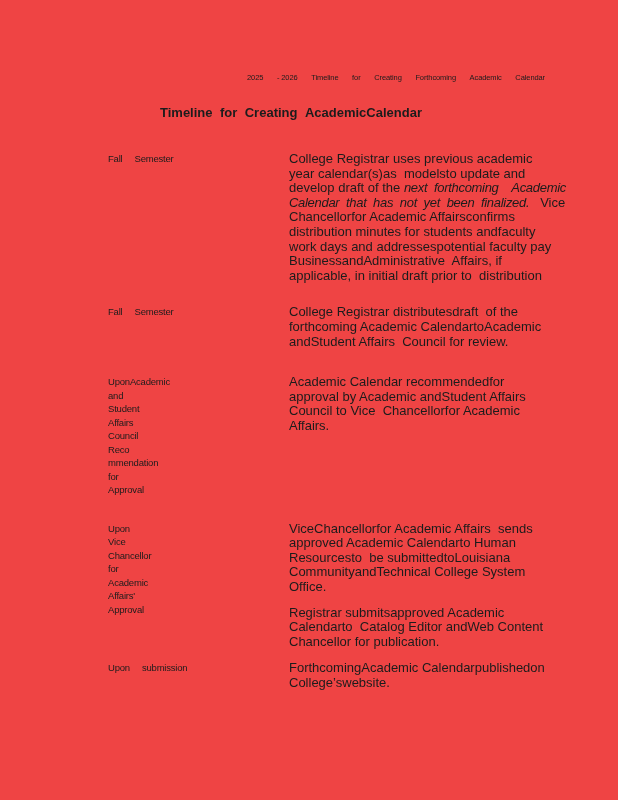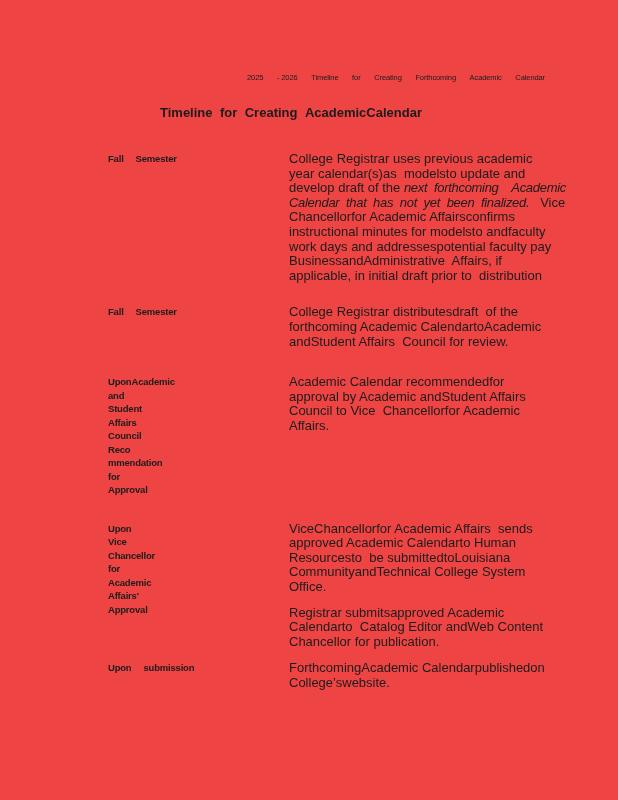"Fall" .label-col { font-weight: bold -> none }
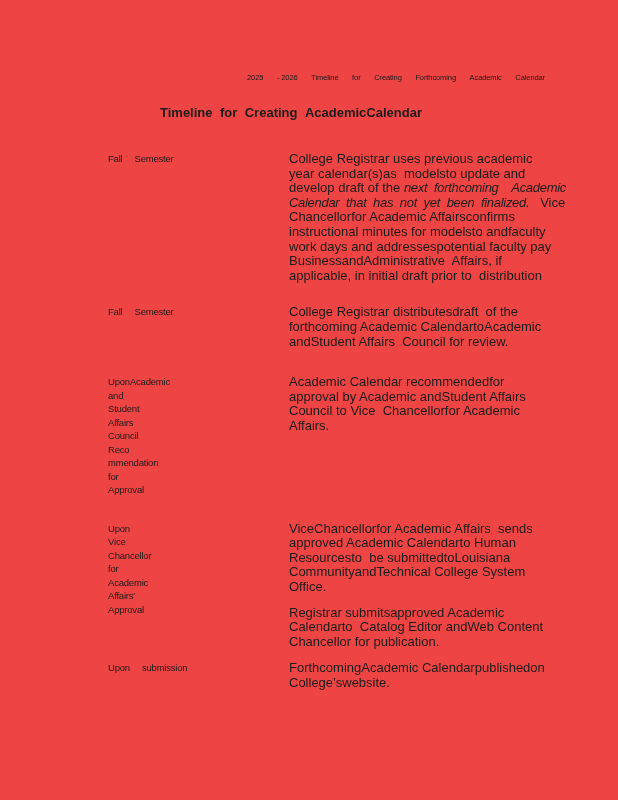"instructional minutes for modelsto" span { text: instructional minutes for modelsto -> distribution minutes for students }
